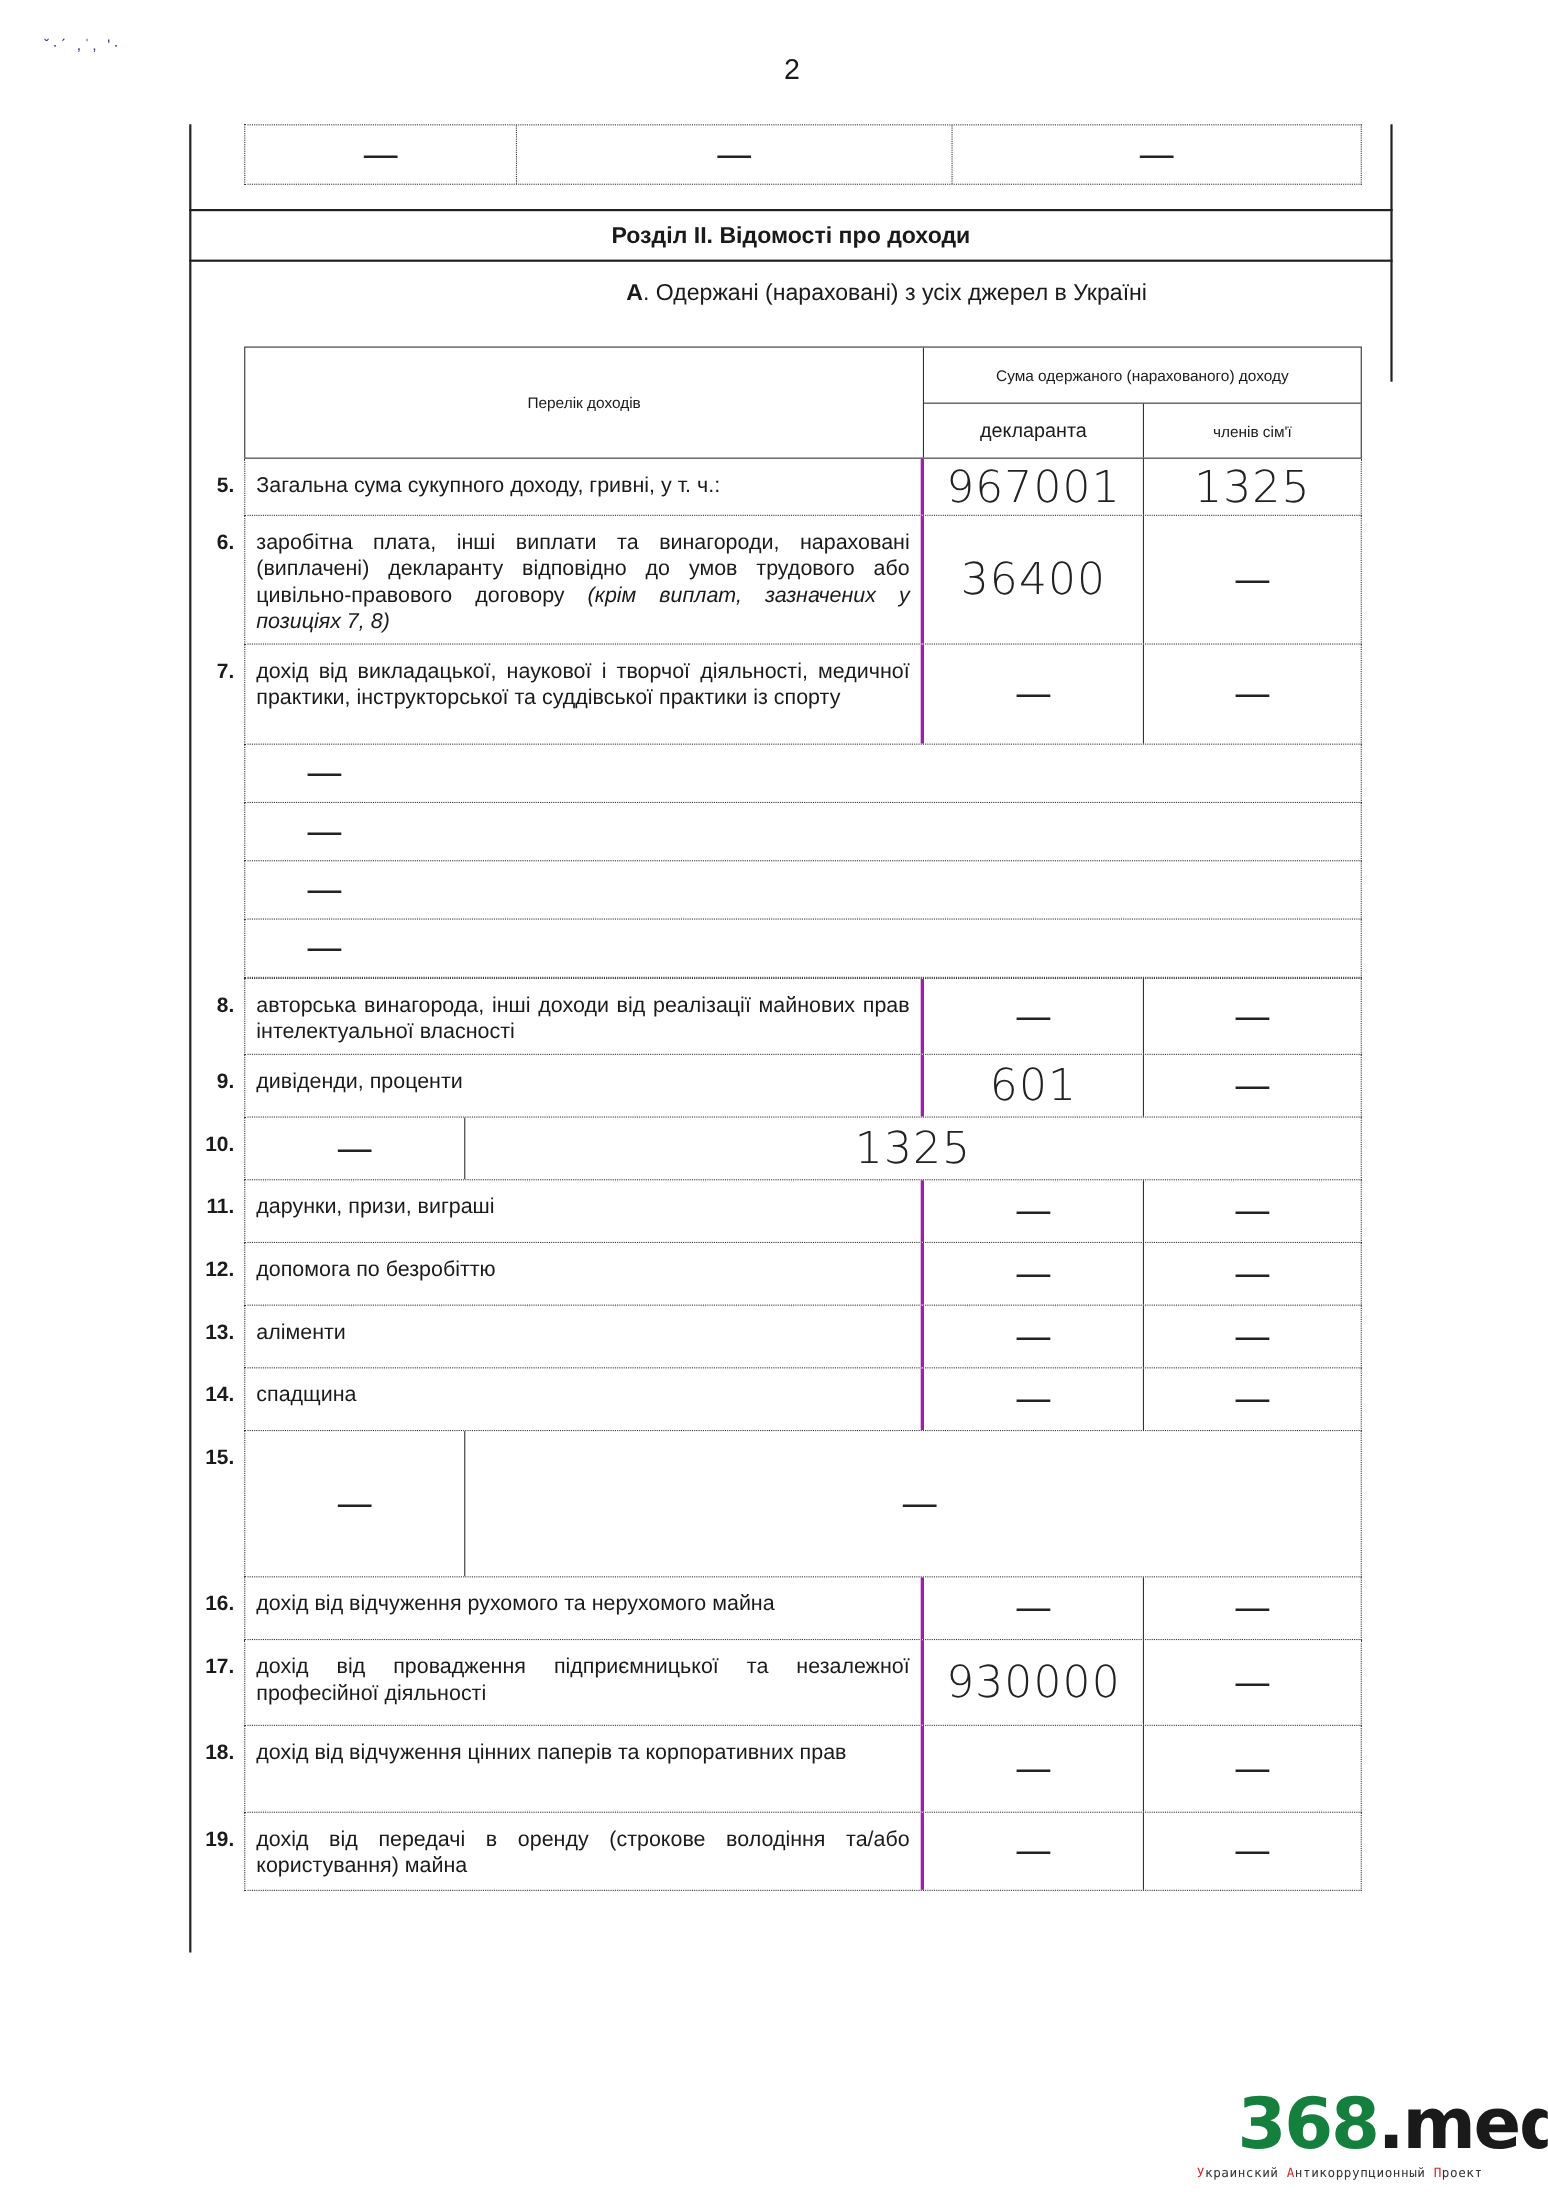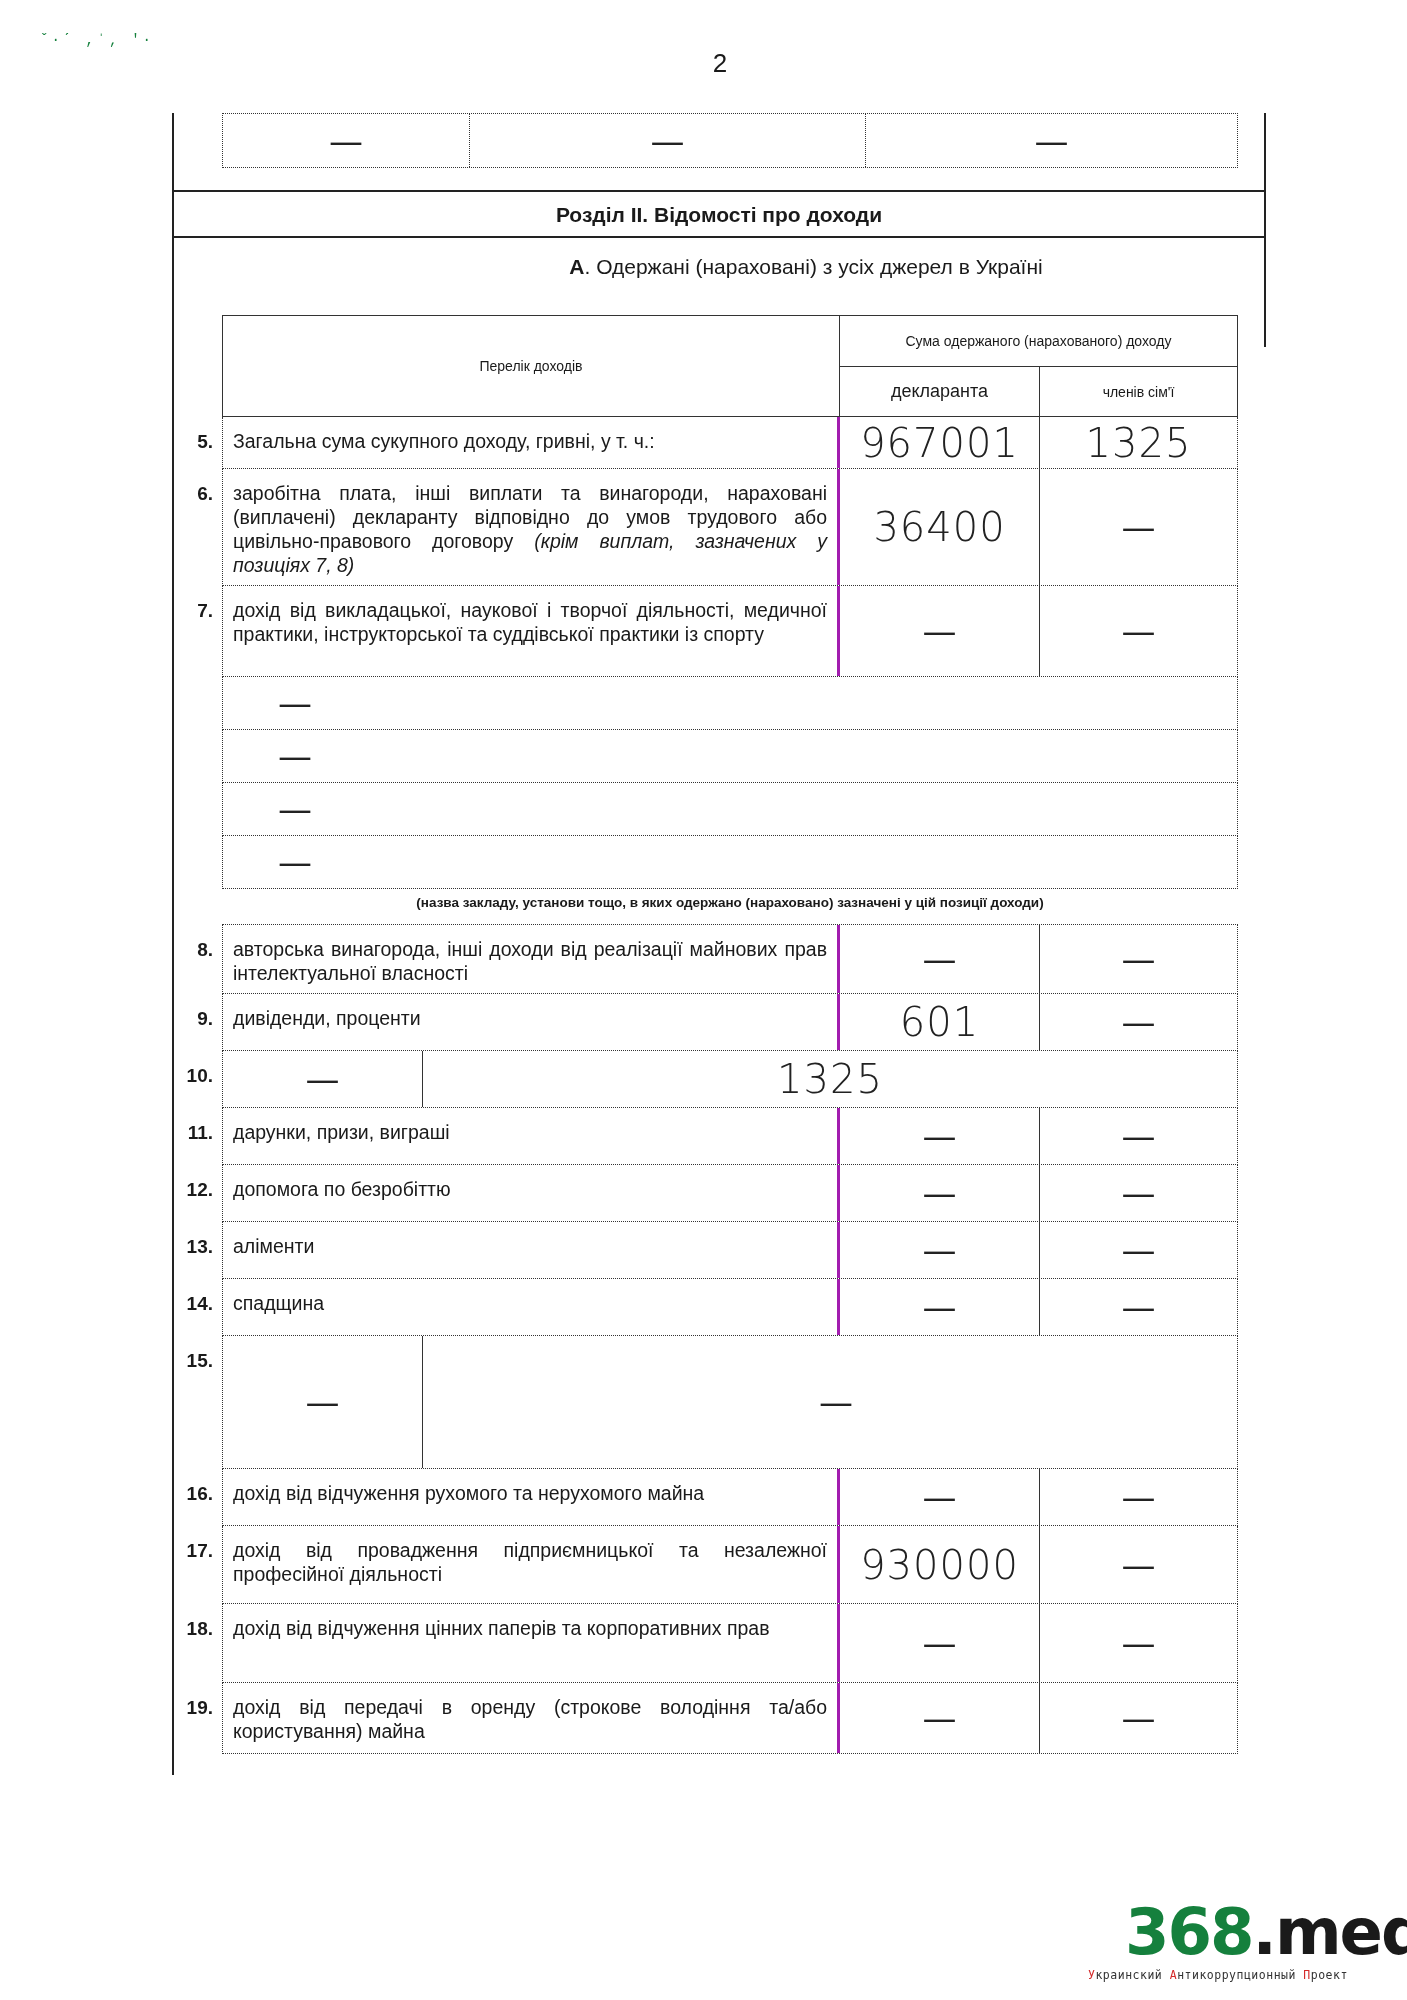"ˇ·ˊ ,ˈ‚ '·" .scan-noise { color: #15803d -> #4c1d95; font-family: Liberation Mono, monospace -> Liberation Sans, sans-serif }
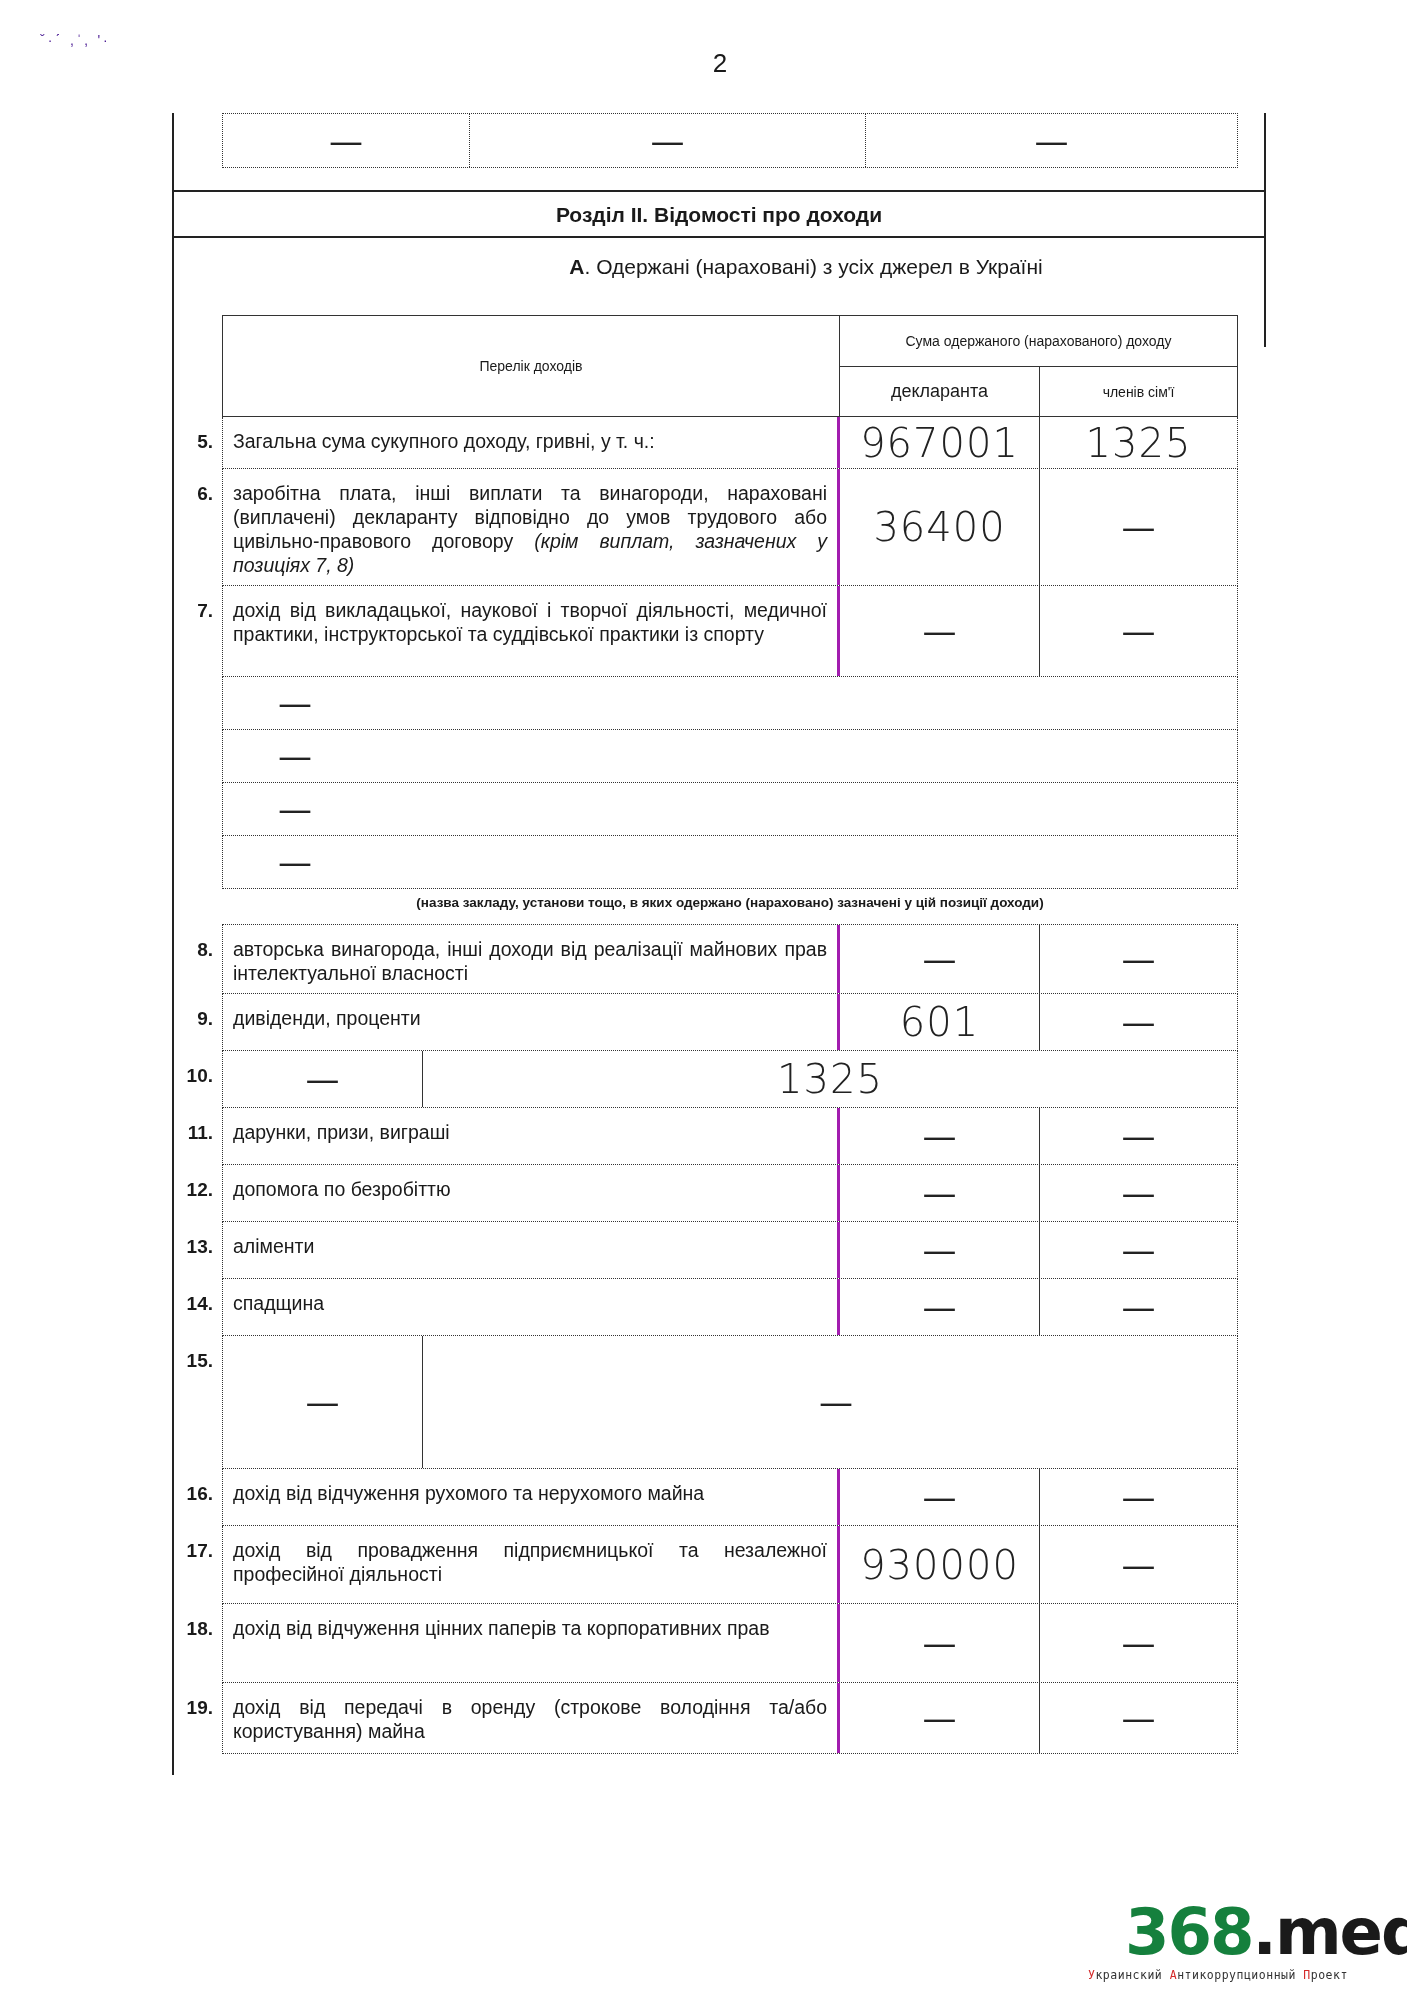"(назва закладу, установи тощо, в" div.inst-caption { html: <div>(назва закладу, установи тощо, в яких одержано (нараховано) зазначені у цій позиції доходи)</div> -> none }
